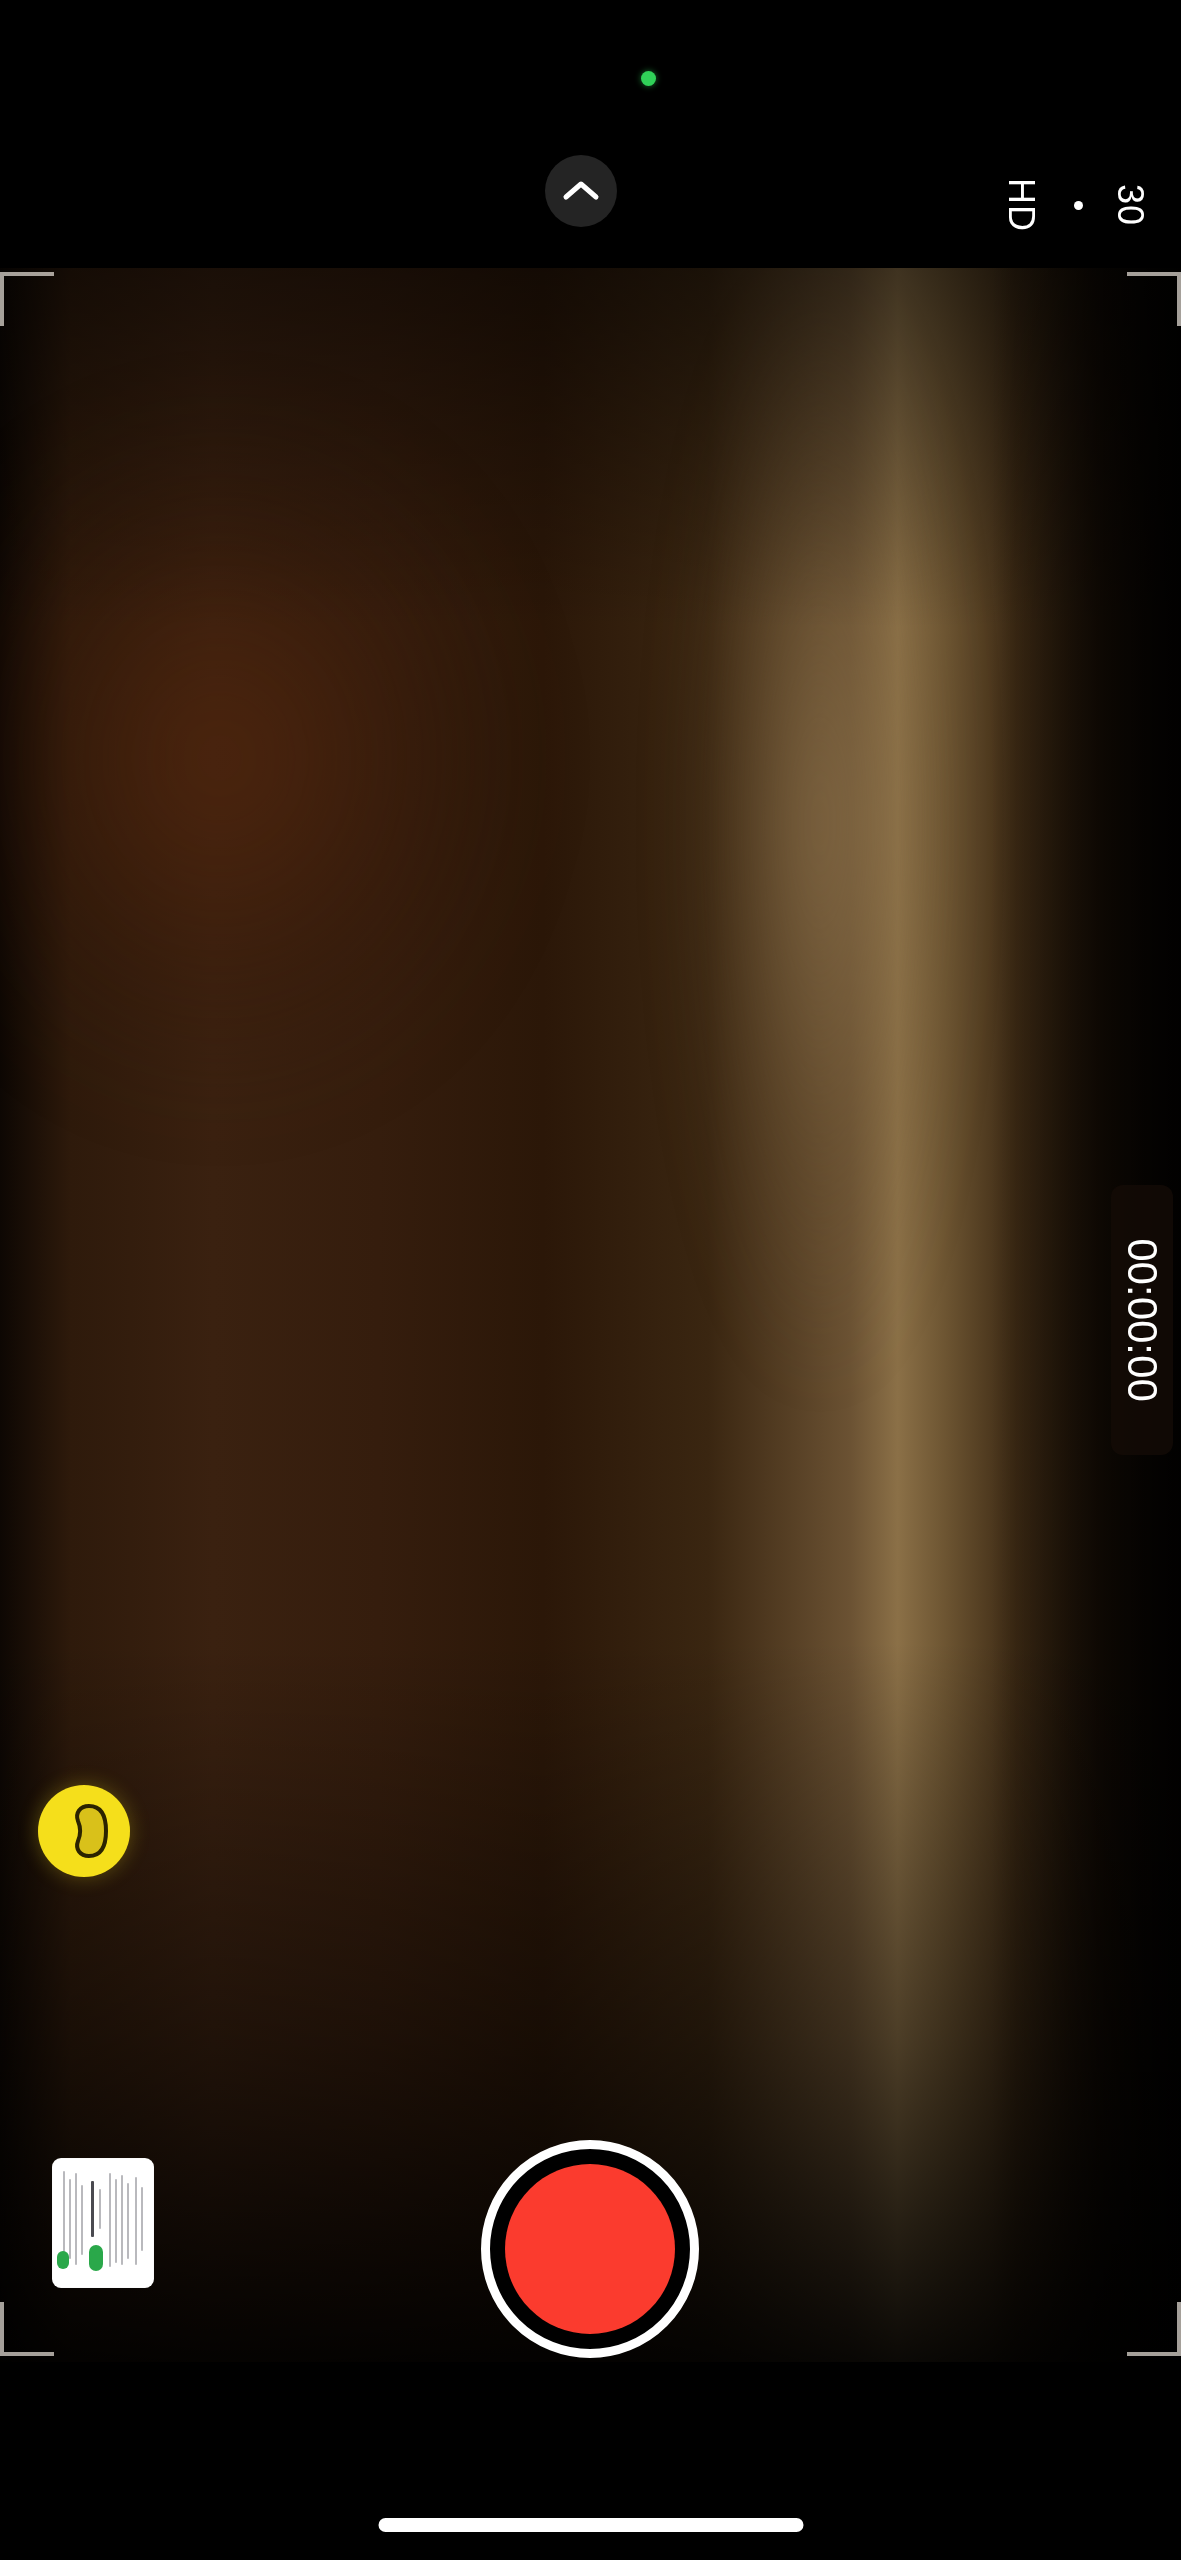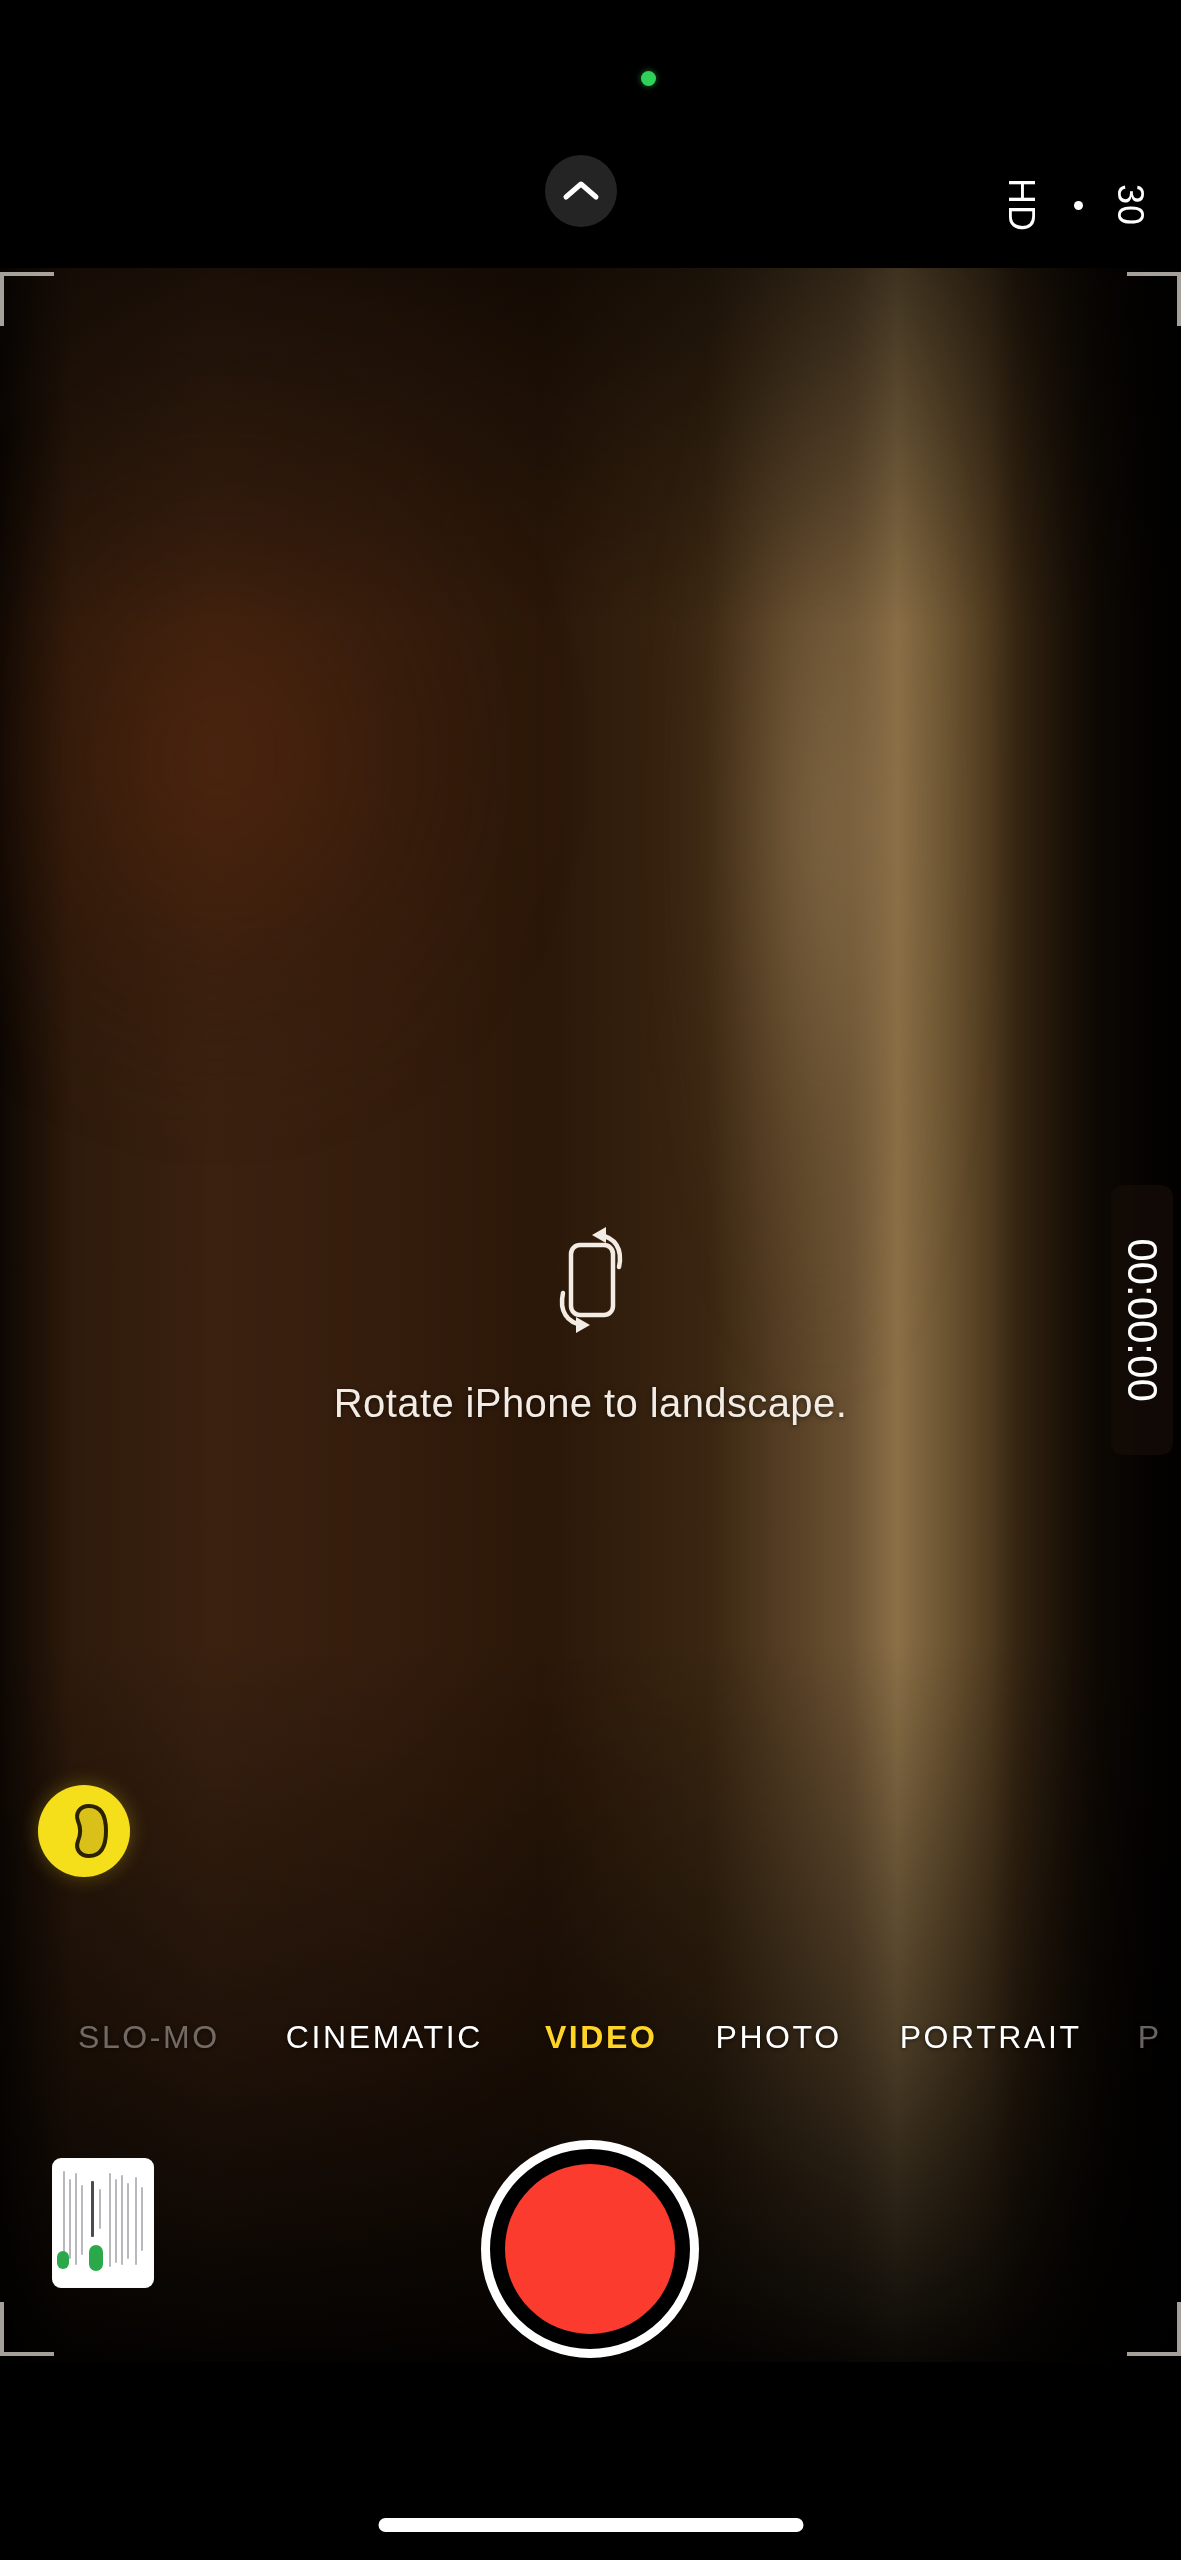"Rotate iPhone to landscape." div { html: <div> <svg> <rect></rect> <path></path> <path></path> <path></path> <path></path> </svg> <div>Rotate iPhone to landscape.</div> </div> -> none }
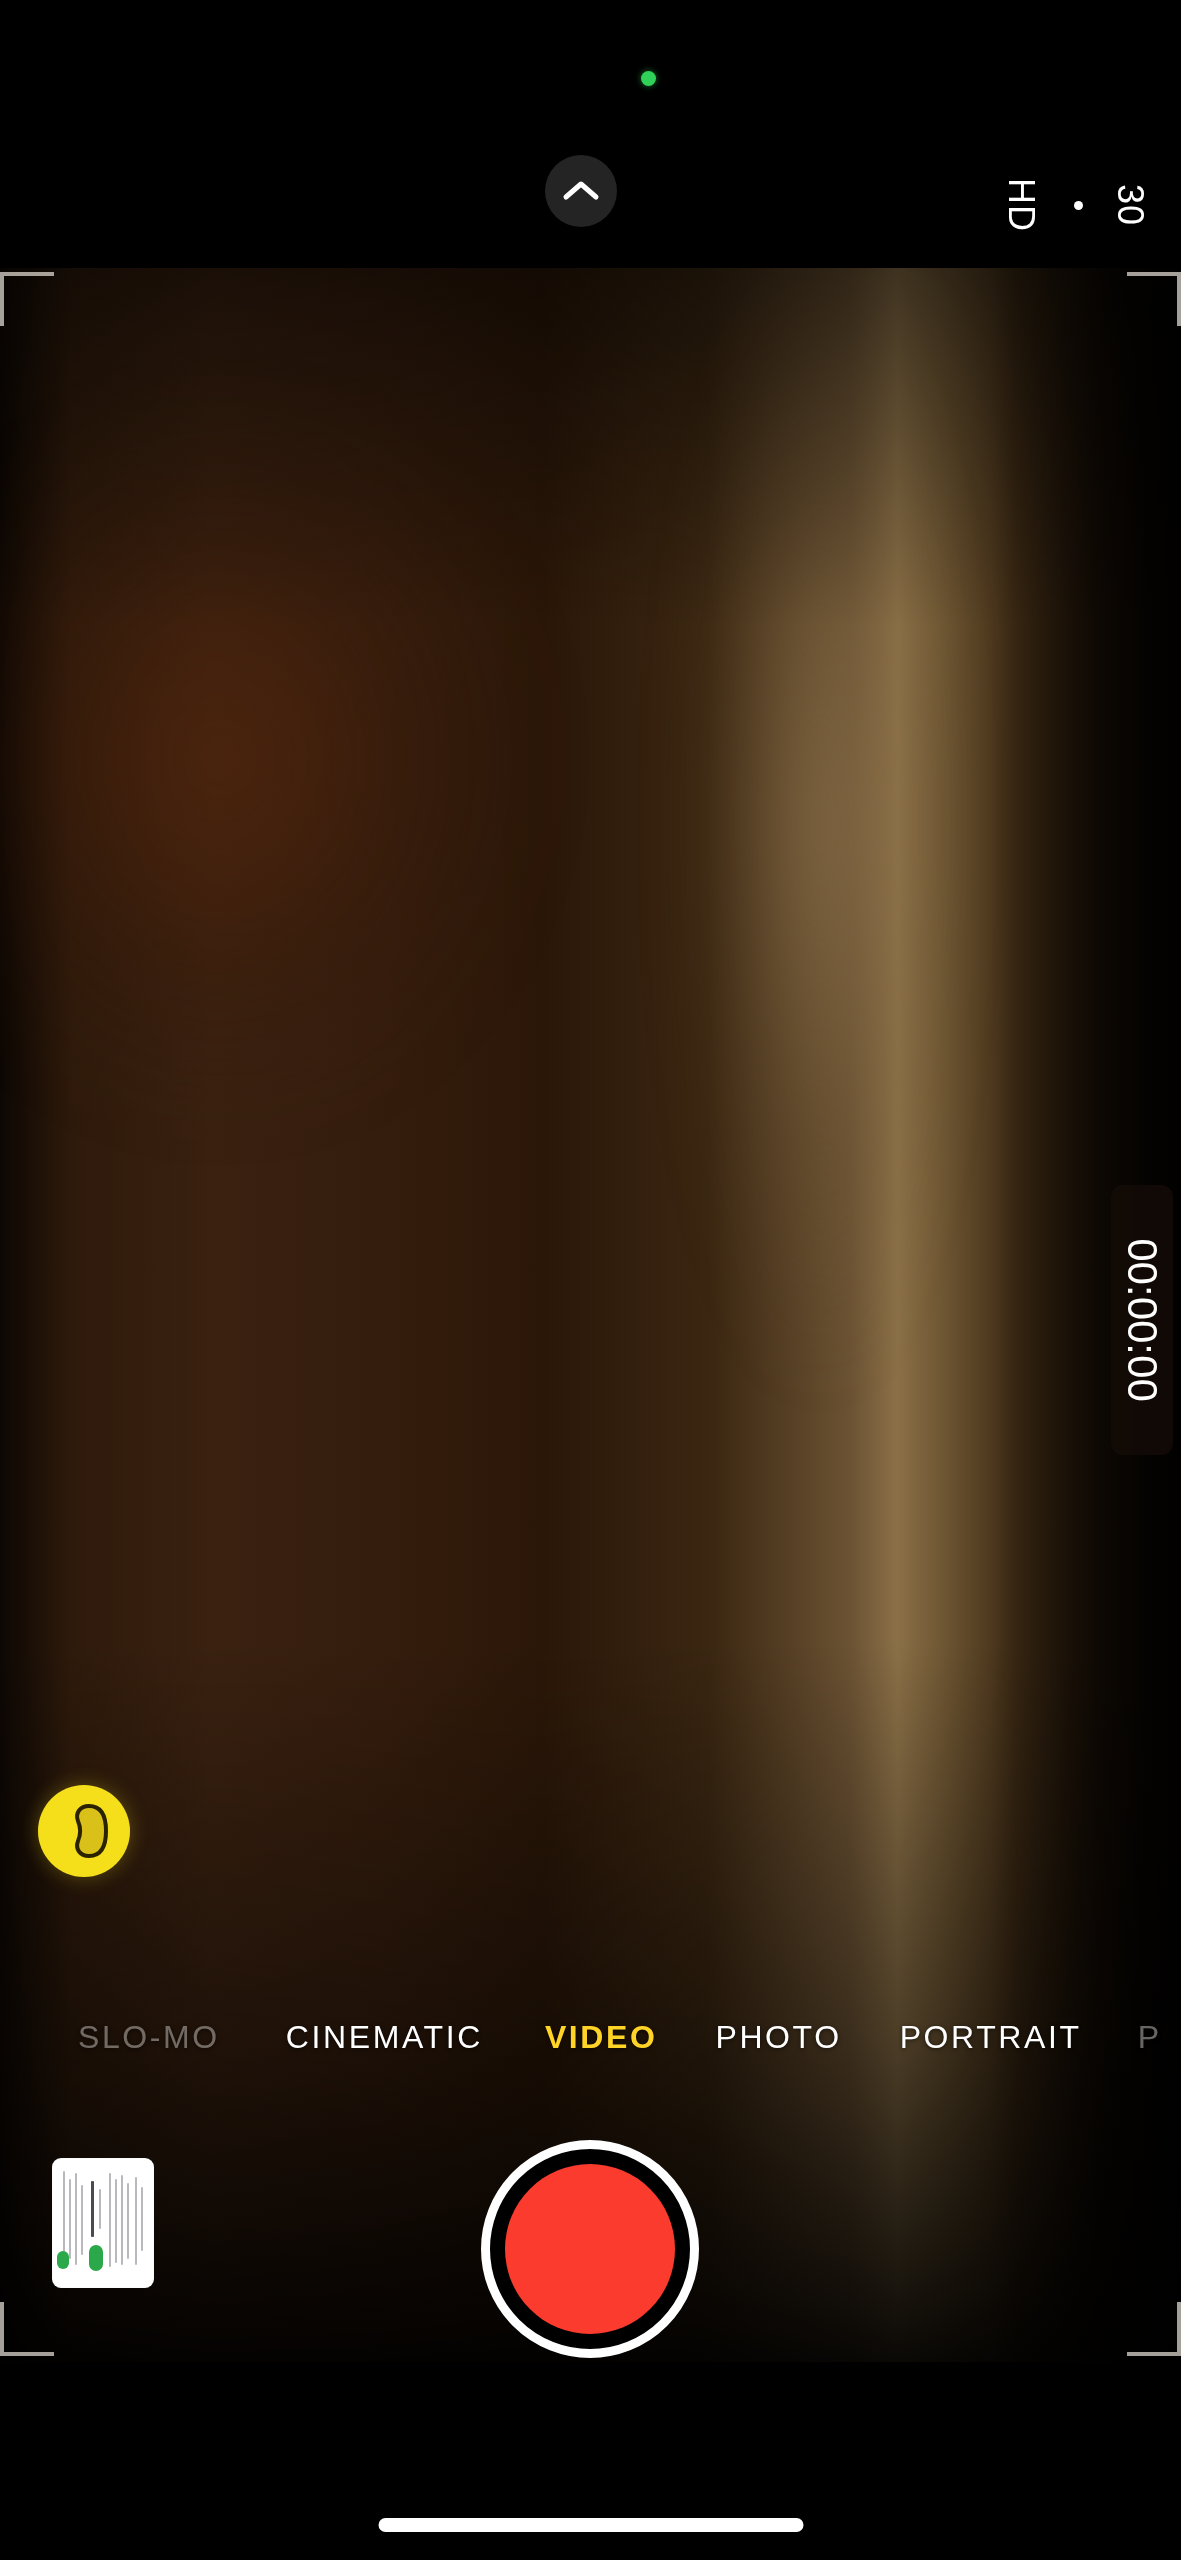"SLO-MO" div { html: <div> <div>SLO-MO</div> <div>CINEMATIC</div> <div>VIDEO</div> <div>PHOTO</div> <div>PORTRAIT</div> <div>P</div> </div> -> none }
